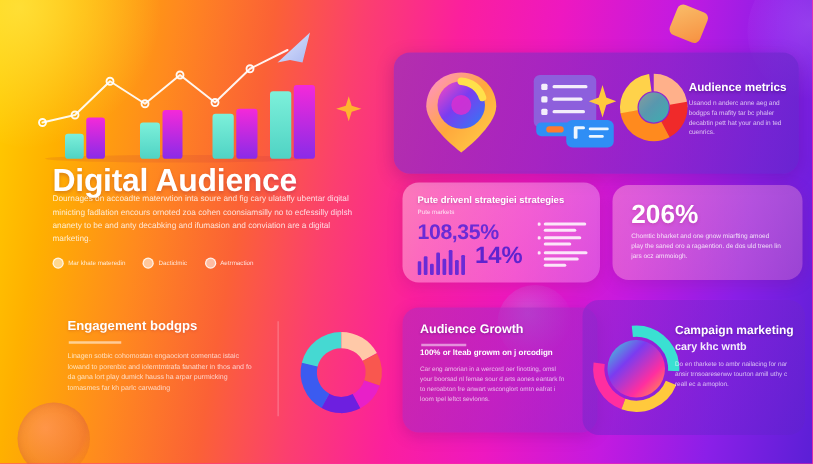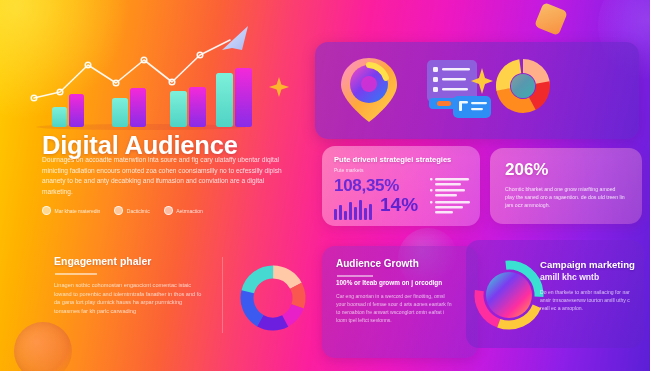"Audience metrics" div.aud-text { html: none -> <div> <div>Audience metrics</div> <div>Usanod n anderc anne aeg and bodgps fa mafity tar bc phaler decabtin pett hat your and in ted cuenrics.</div> </div> }
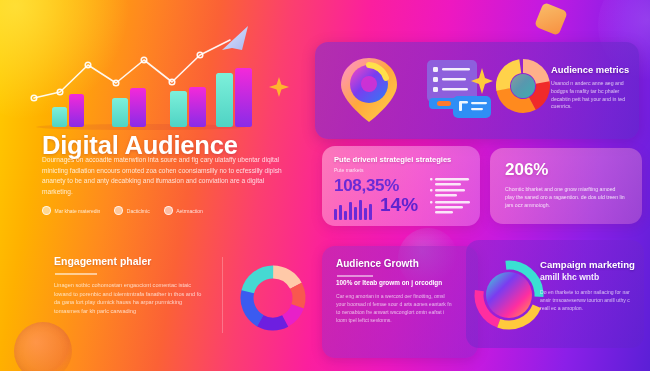"206%" .p206-big { font-size: 17px -> 21px }
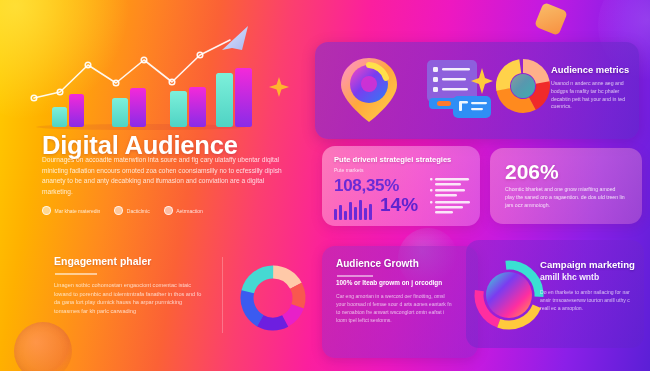"Engagement phaler" div.engage-title { text: phaler -> bodgps }
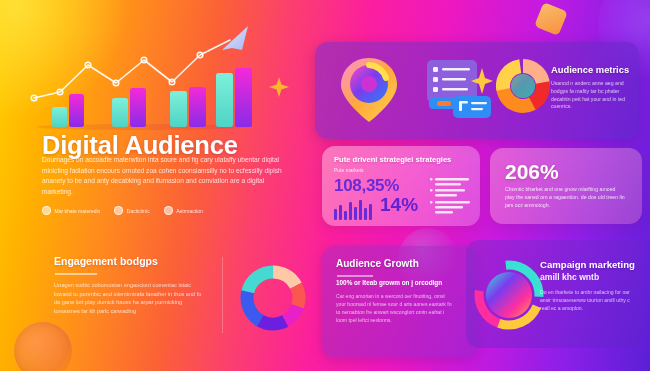"Audience Growth" .panel-growth { height: 112px -> 100px }
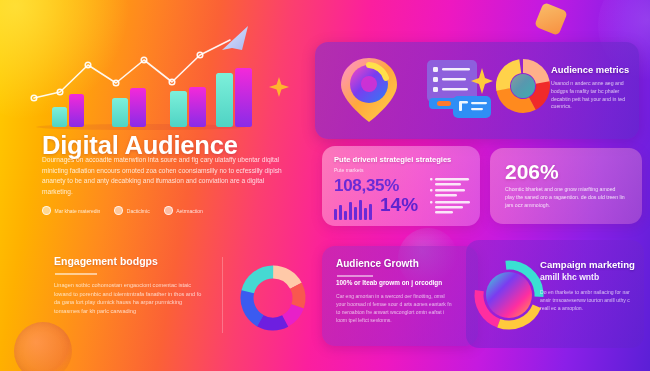"amill khc wntb" div.cp-sub { text: amill -> cary }
